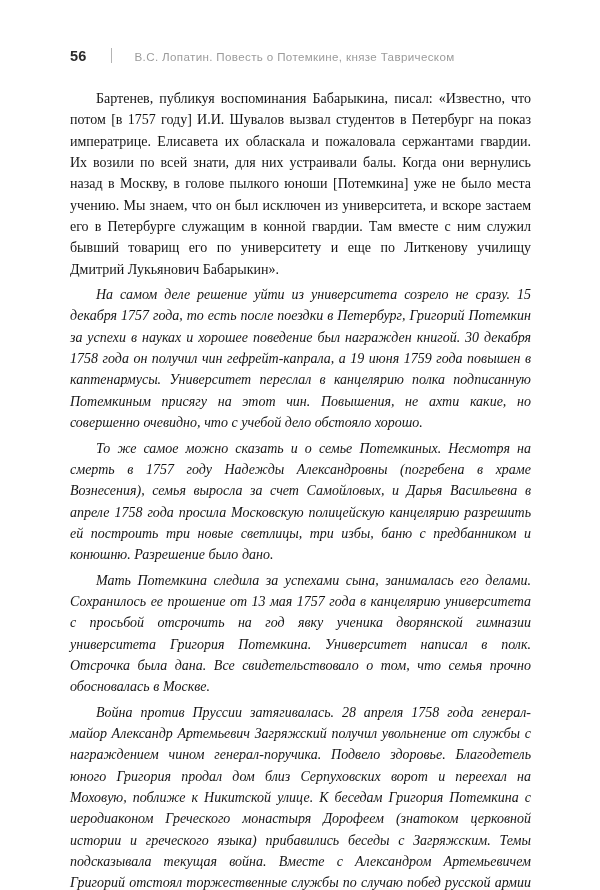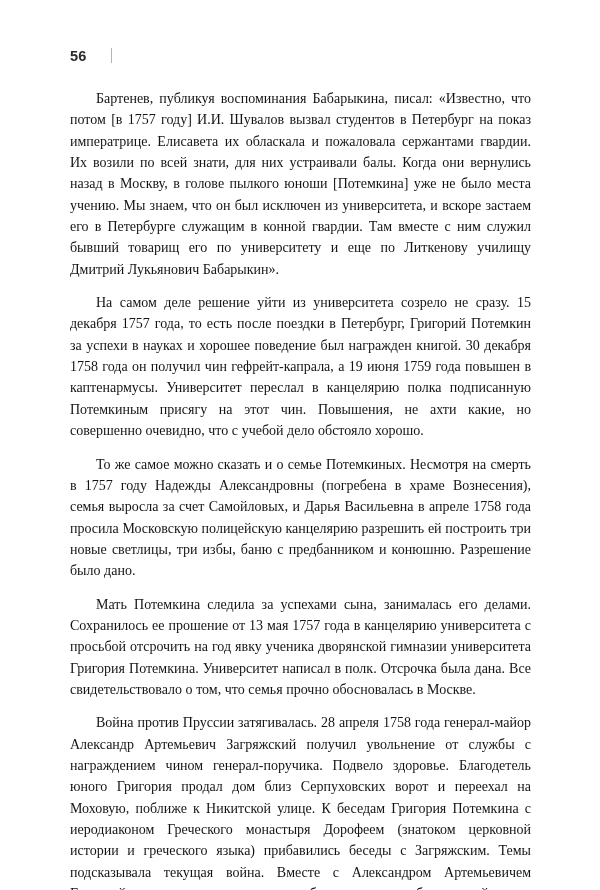"В.С. Лопатин. Повесть о Потемкине," span.head-title { html: none -> <span>В.С. Лопатин. Повесть о Потемкине, князе Таврическом</span> }
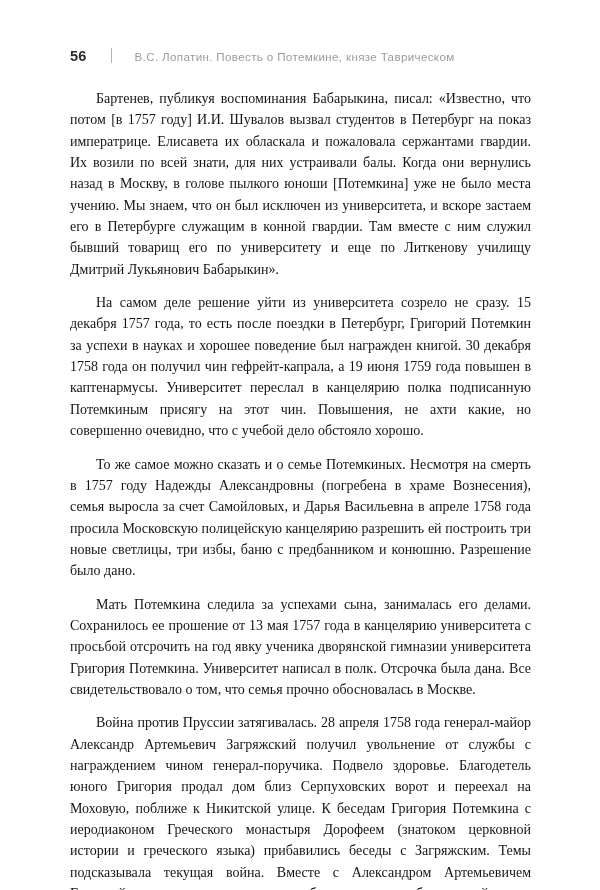"На самом деле решение уйти" .para + .para { font-style: none -> italic; margin-top: 12px -> 4px }
